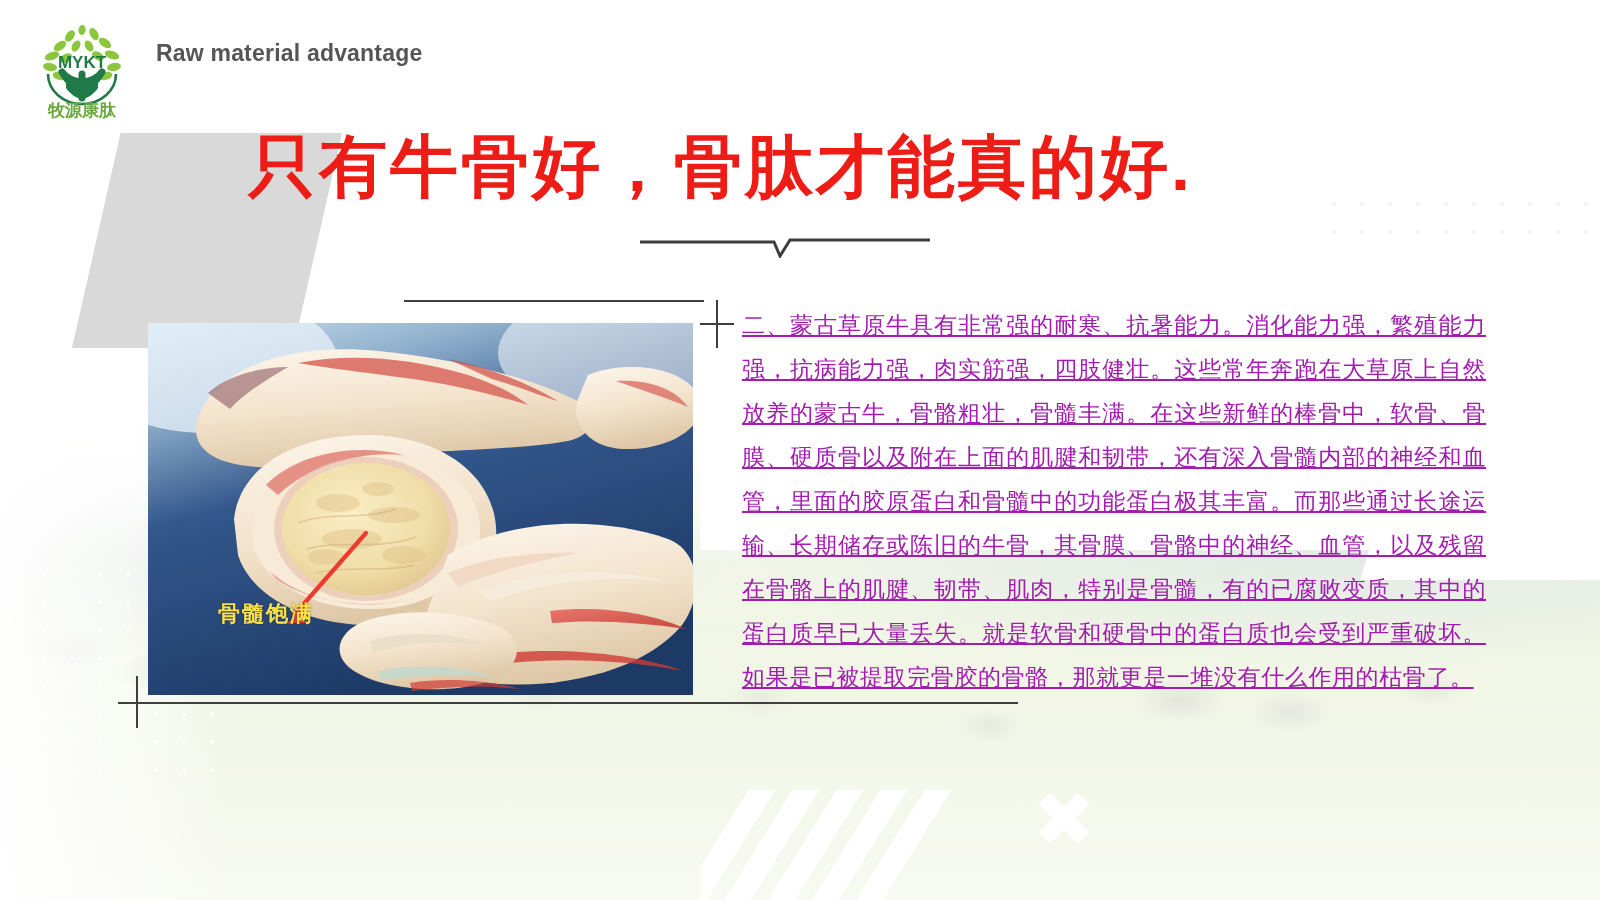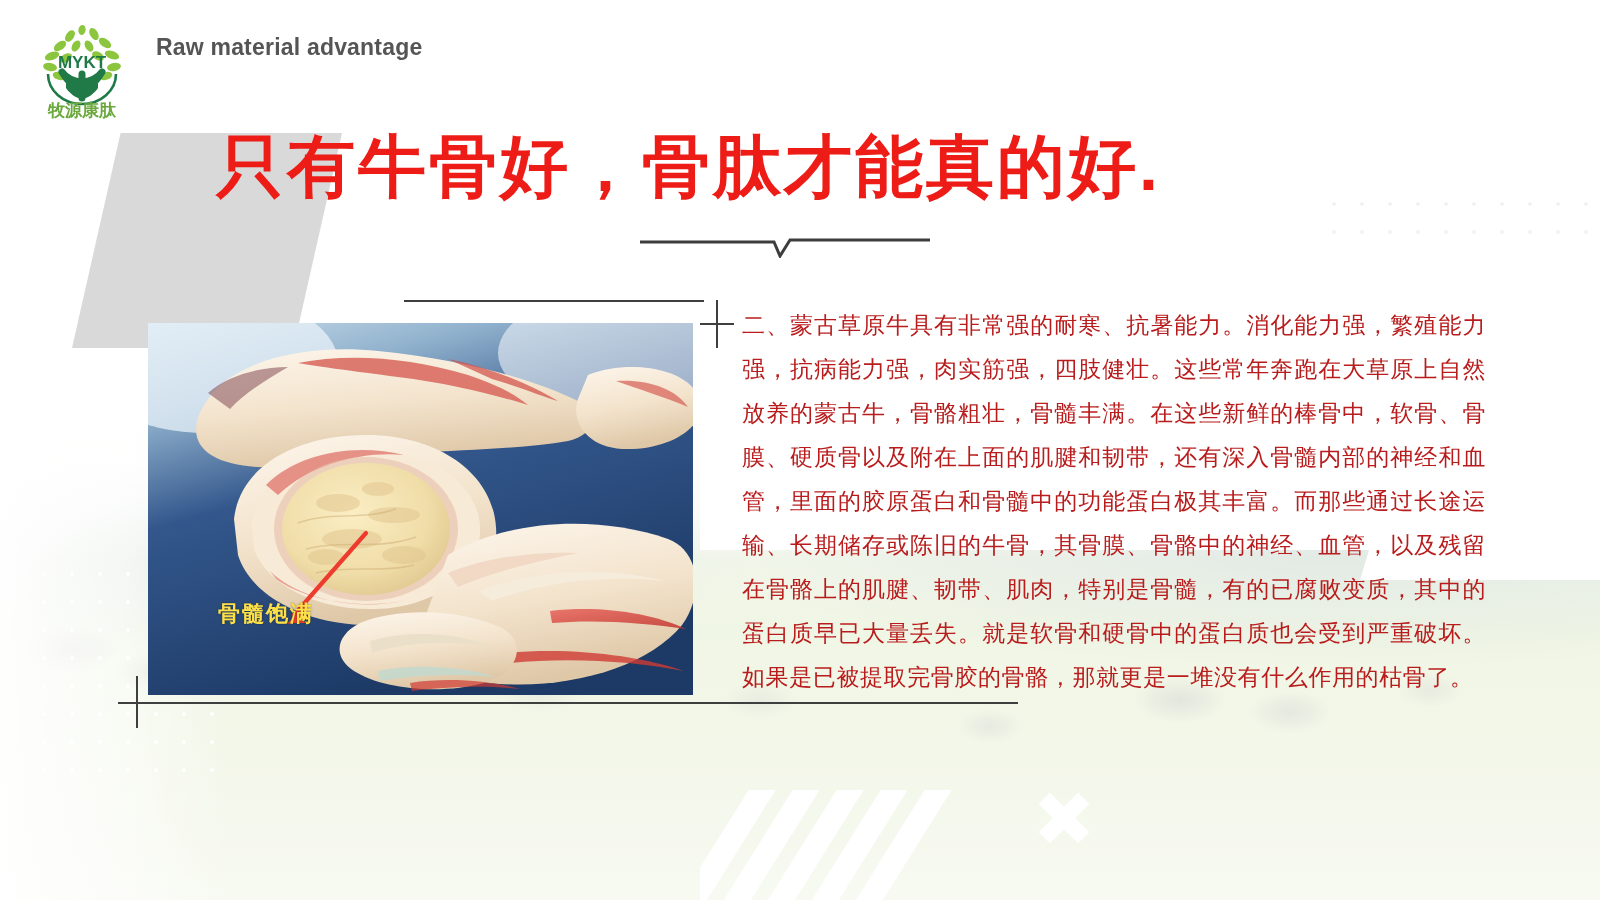"Raw material advantage" .hdr-en { margin-top: 6px -> 12px }
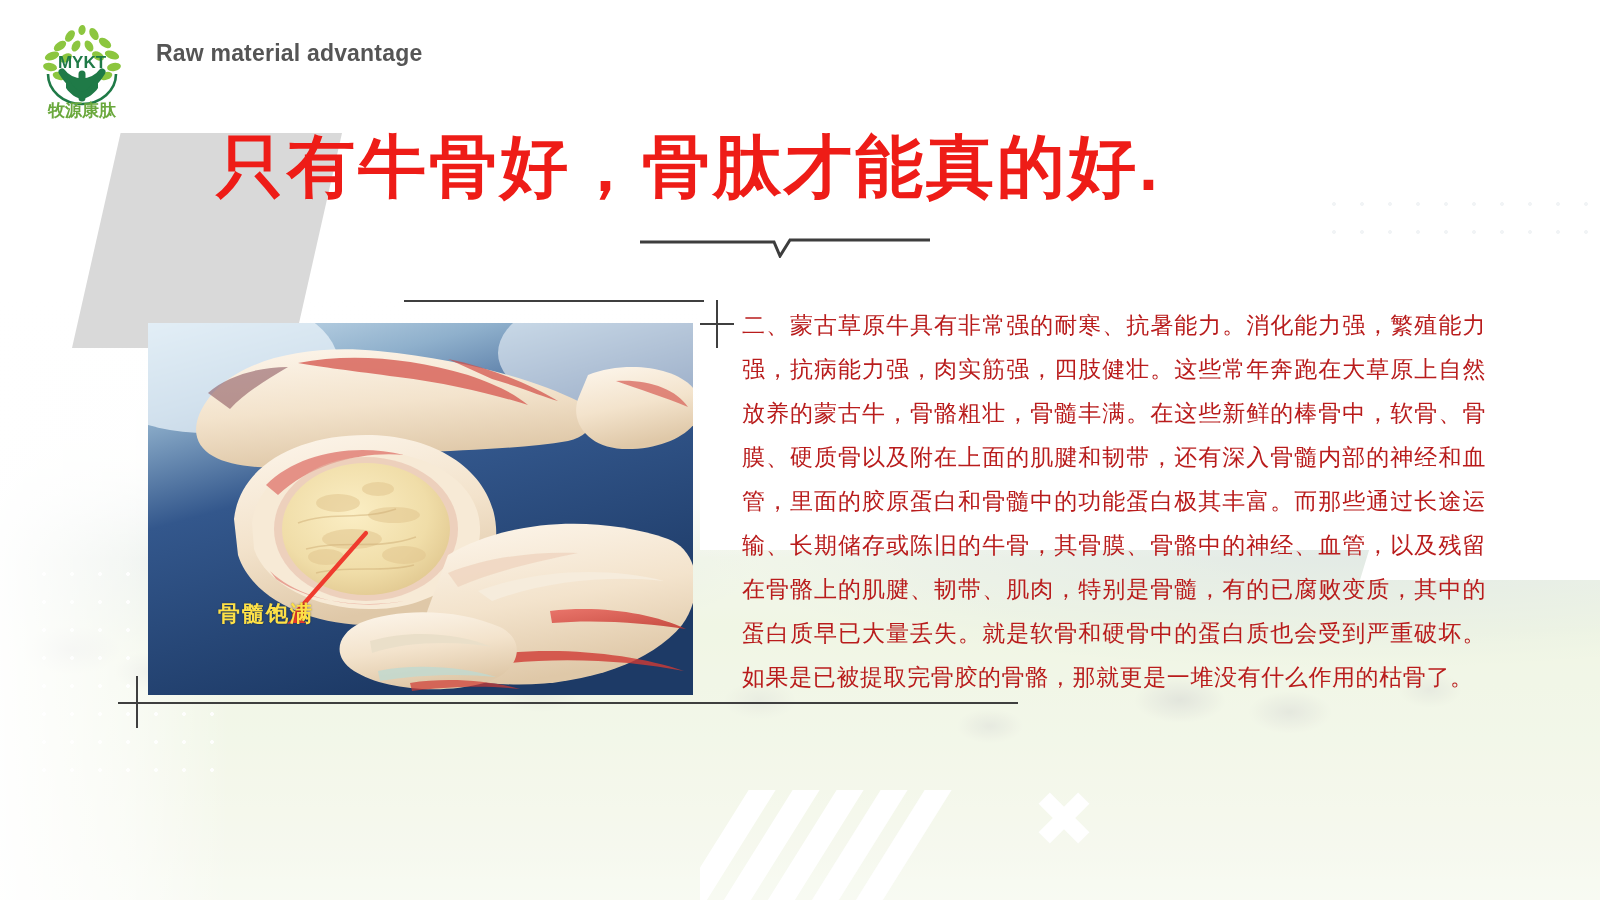"只有牛骨好，骨肽才能真的好." .headline { left: 216px -> 248px }
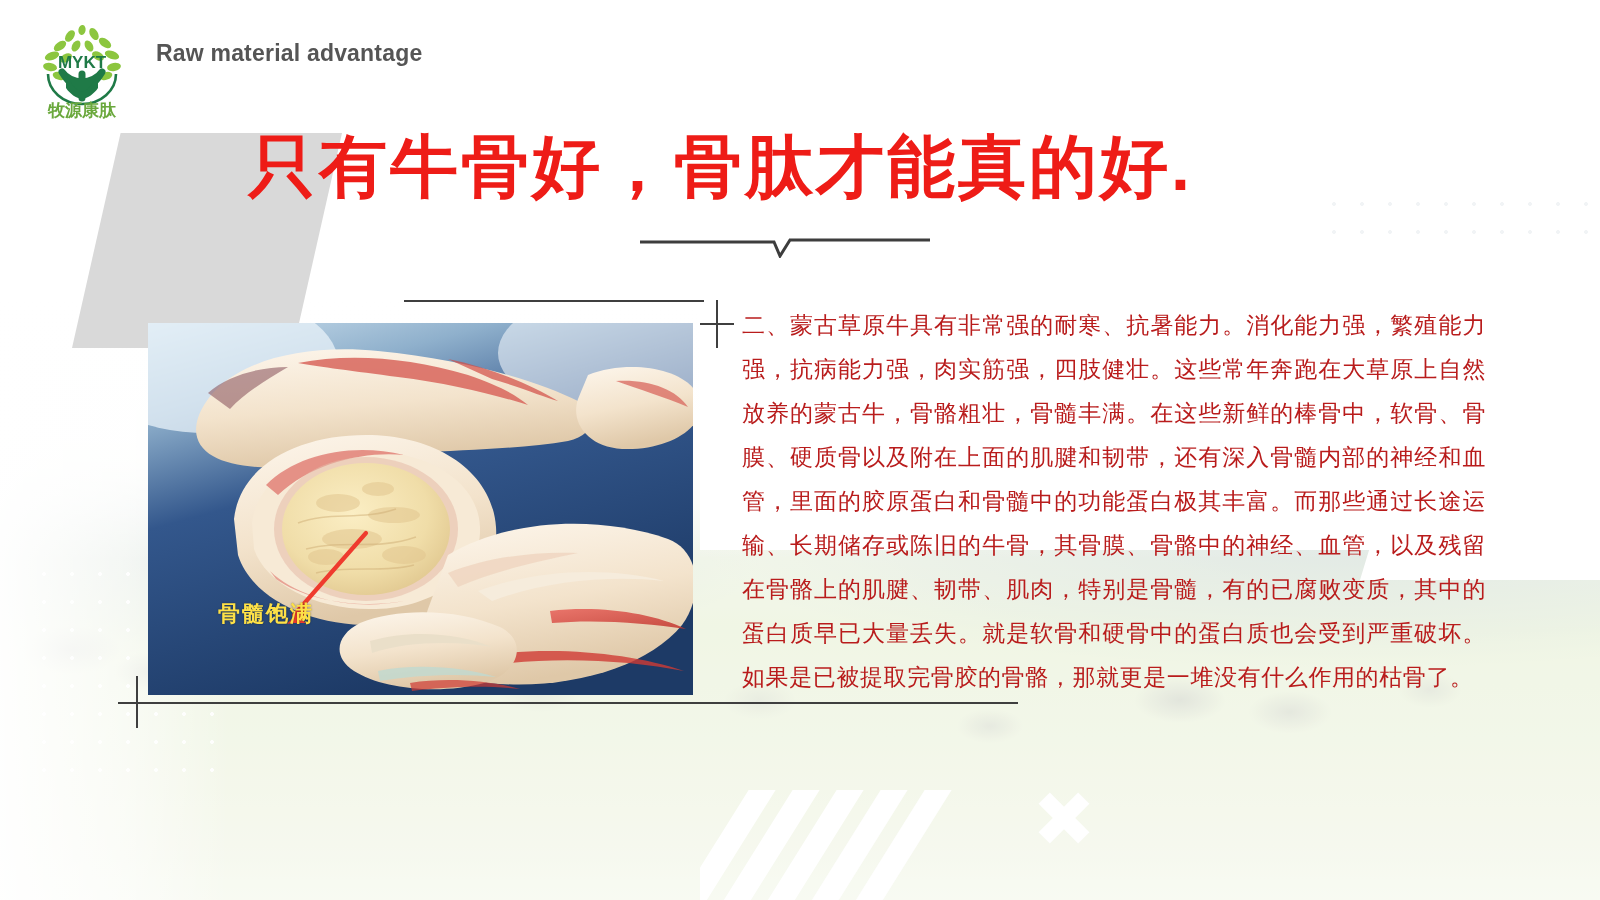"二、蒙古草原牛具有非常强的耐寒、抗暑能力。消化能力强，繁殖能力强，抗病能力强，肉" .body-text { color: #b91c1c -> #a21caf; text-decoration: none -> underline }
